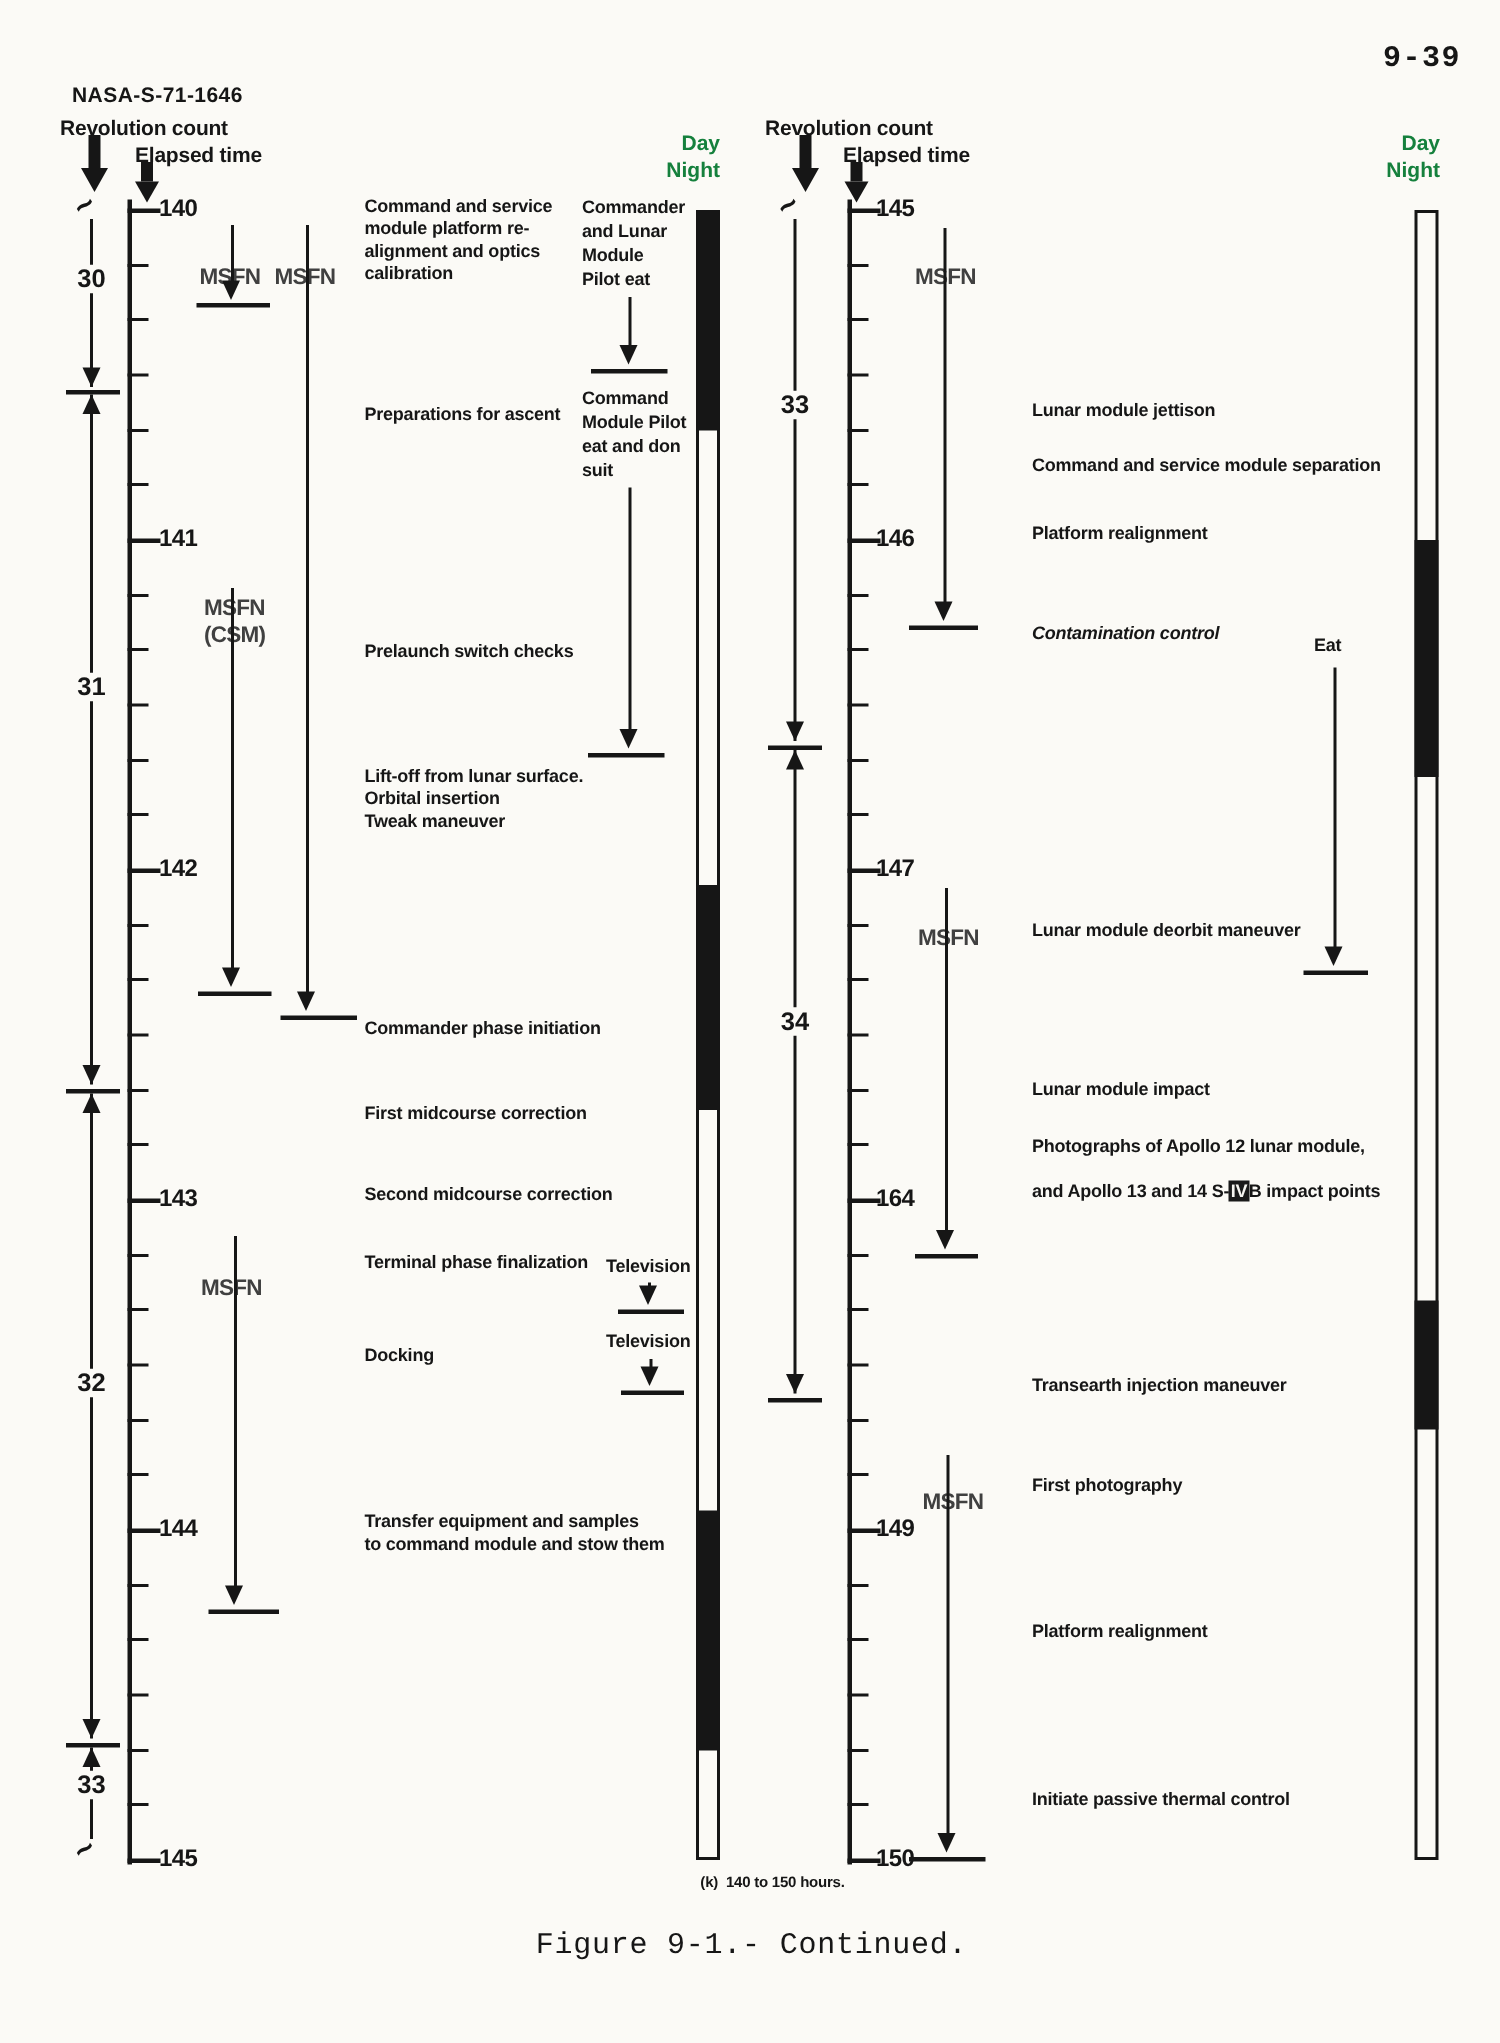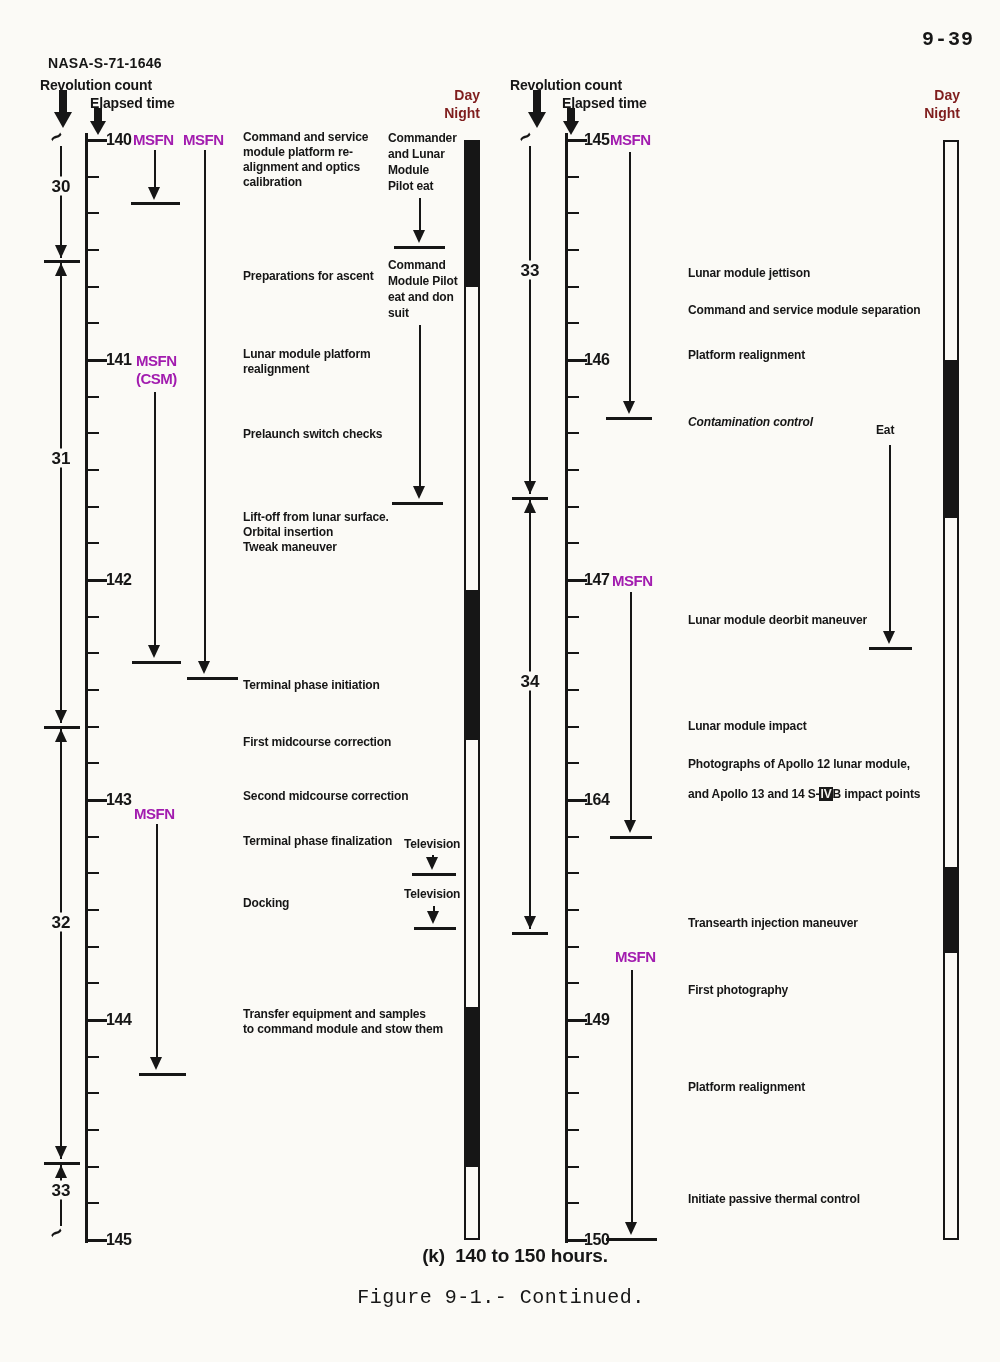"Day" .dn { color: #7f1d1d -> #15803d }
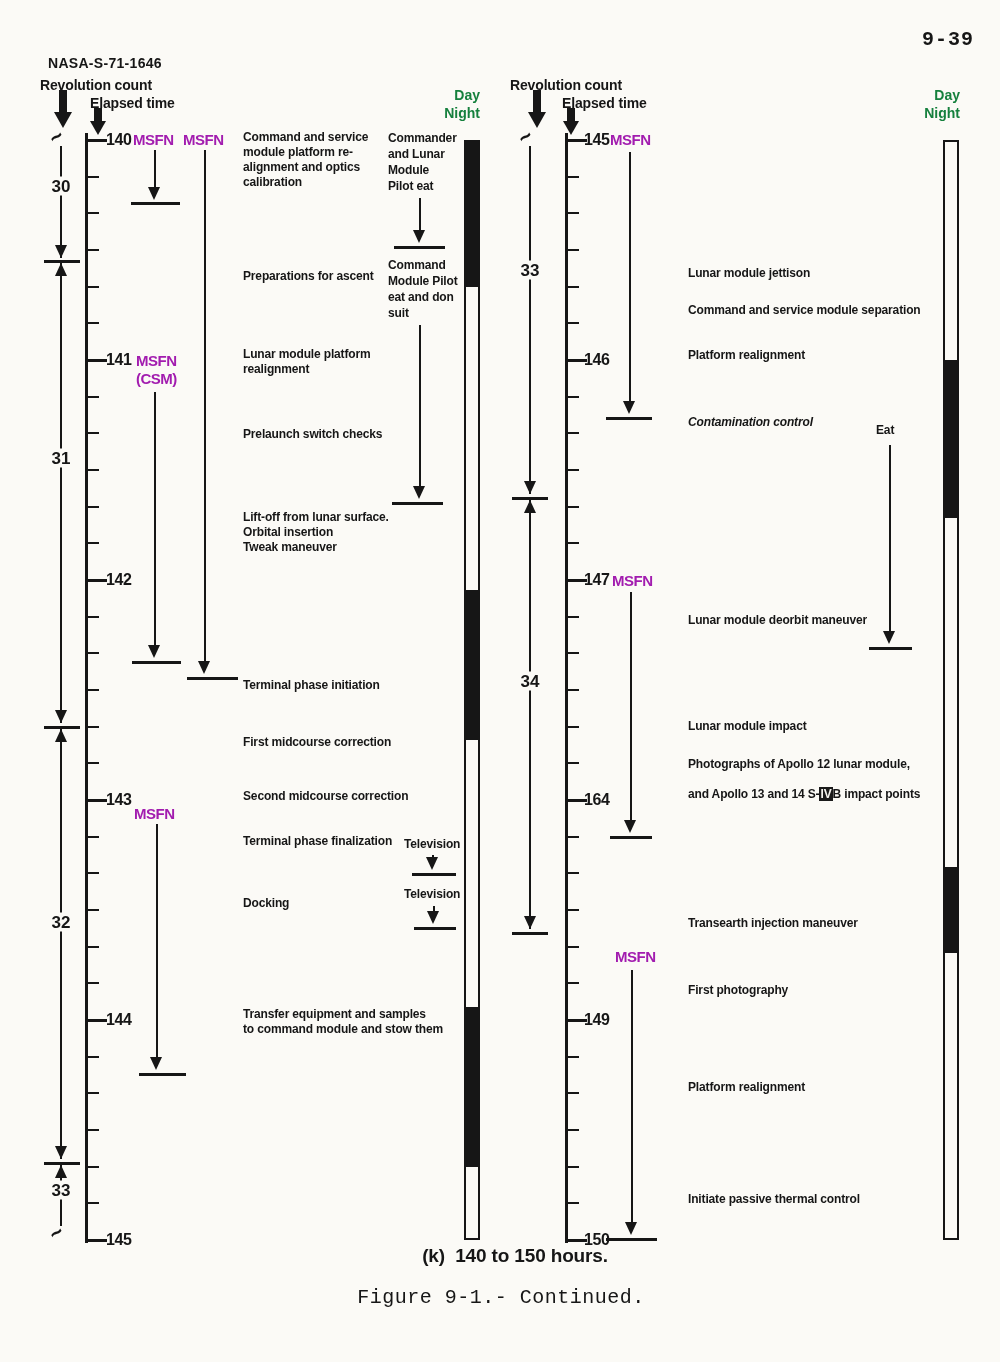"MSFN" .msfn { color: #a21caf -> #404040; margin-top: none -> 45px }
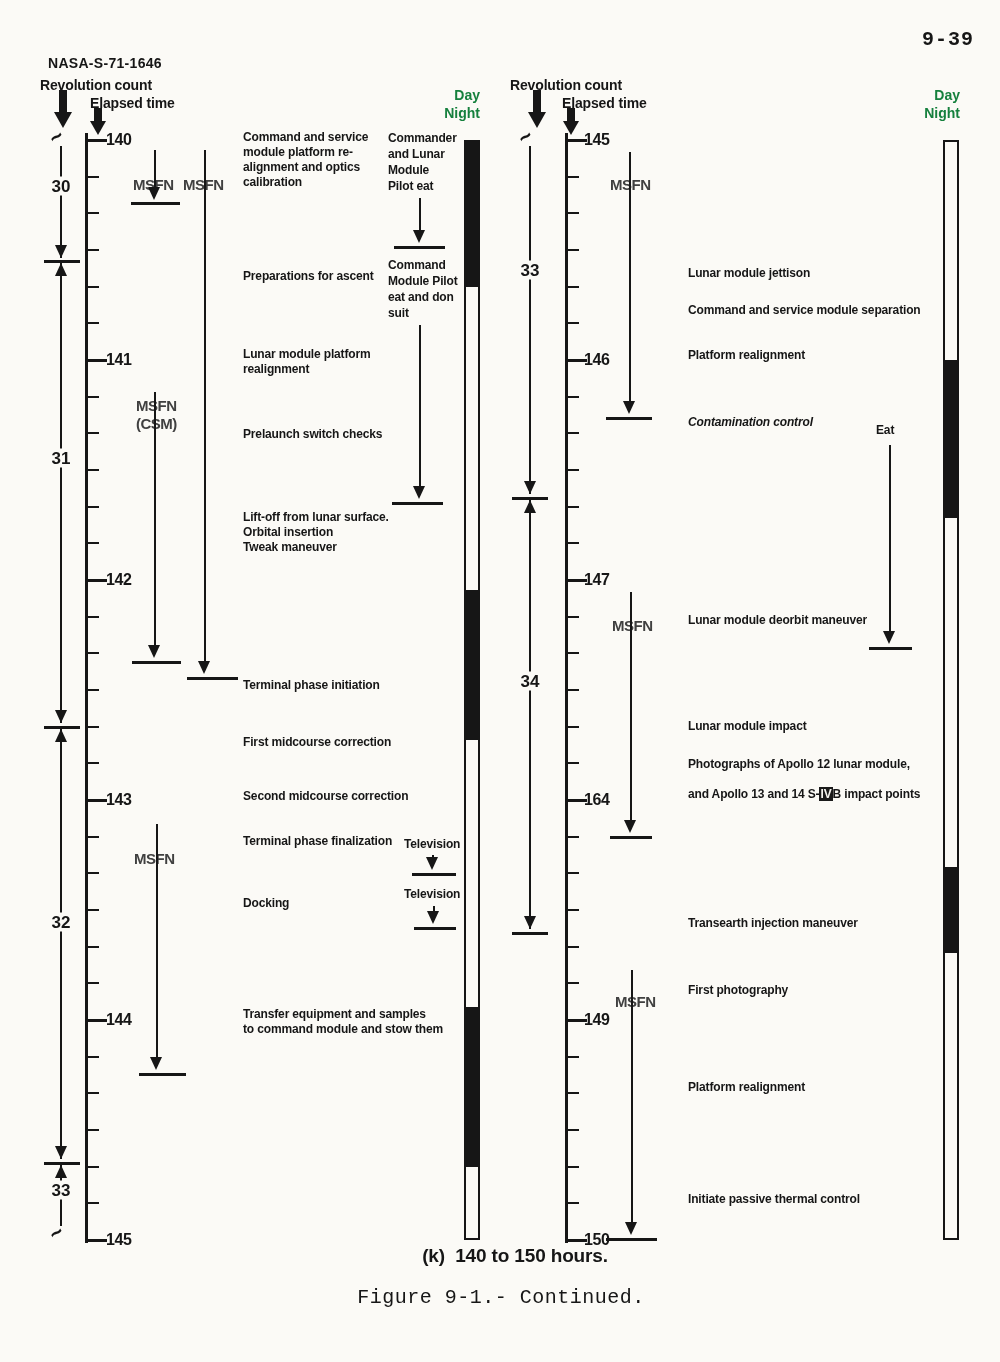"Lunar module platform" div.txt { html: <div>Lunar module platform realignment</div> -> none }
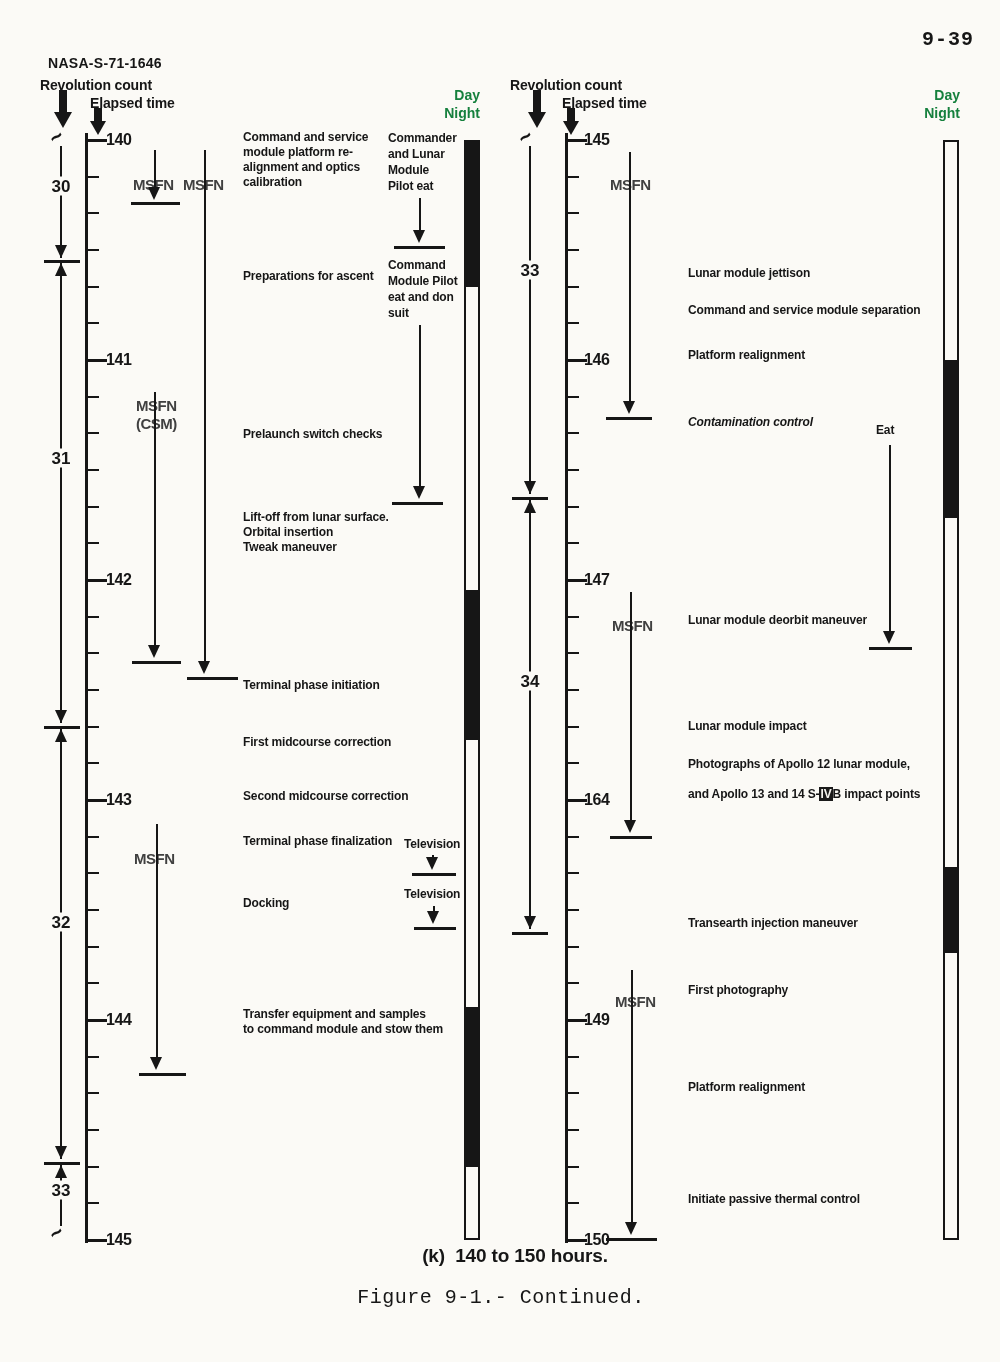"Terminal phase initiation" div.txt { text: Terminal -> Commander }
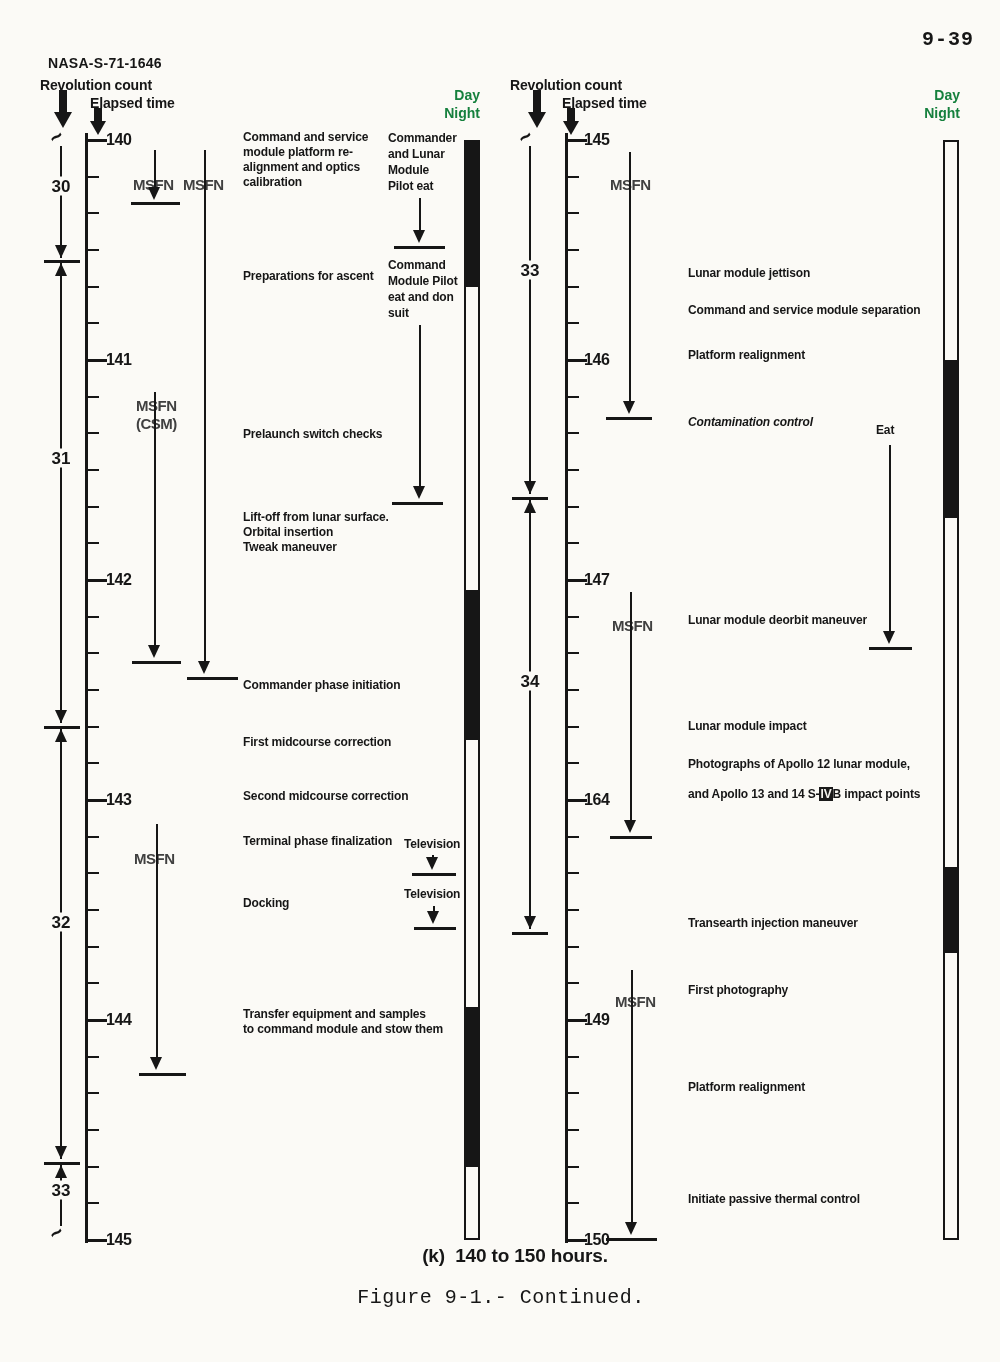"(k) 140 to 150 hours." div.txt { font-size: 19px -> 10px }
